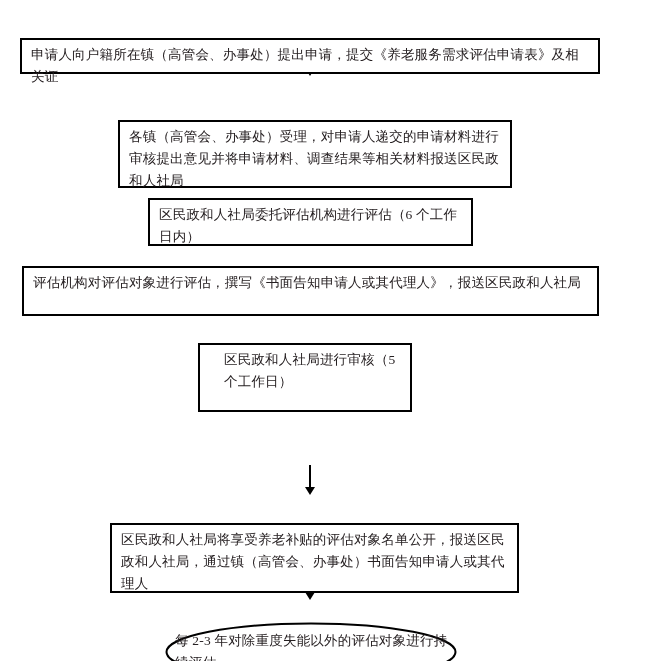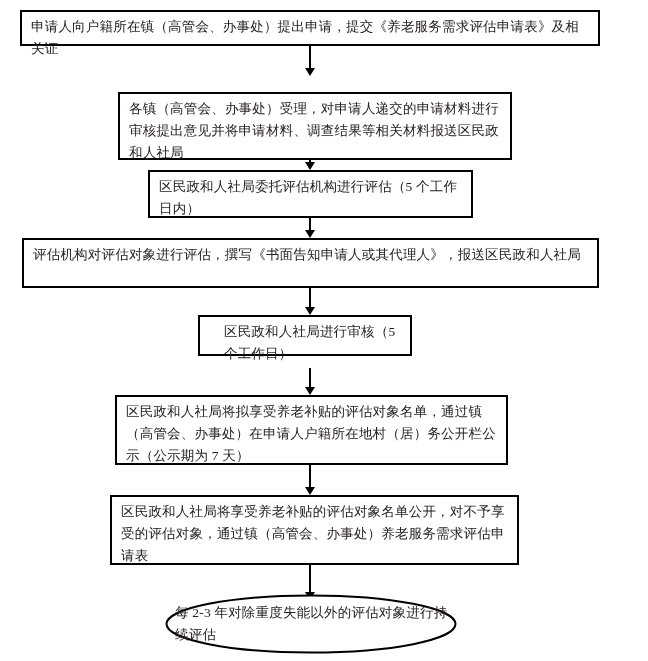"申请人向户籍所在镇（高管会、办事处）提出申请，提交《养老服务需求评估申请表》及相" .node { margin-top: none -> 28px }
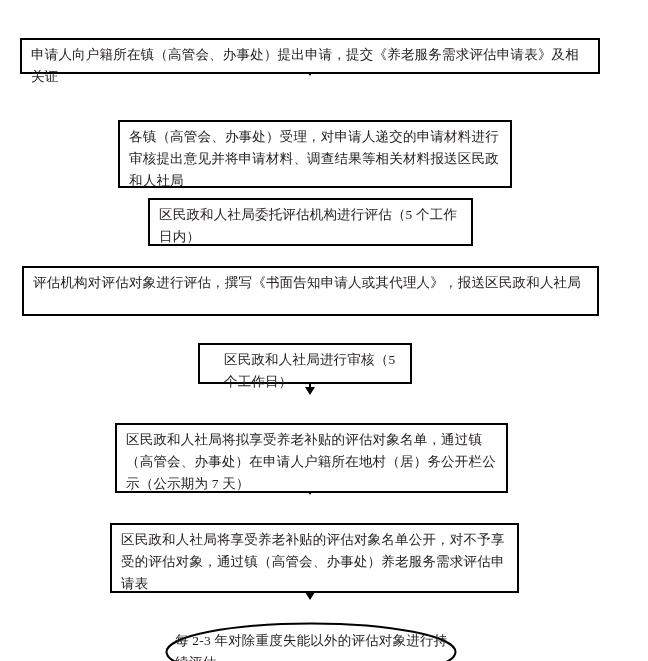"区民政和人社局委托评估机构进行评估（5 个工作日内）" div { text: 5 -> 6 }
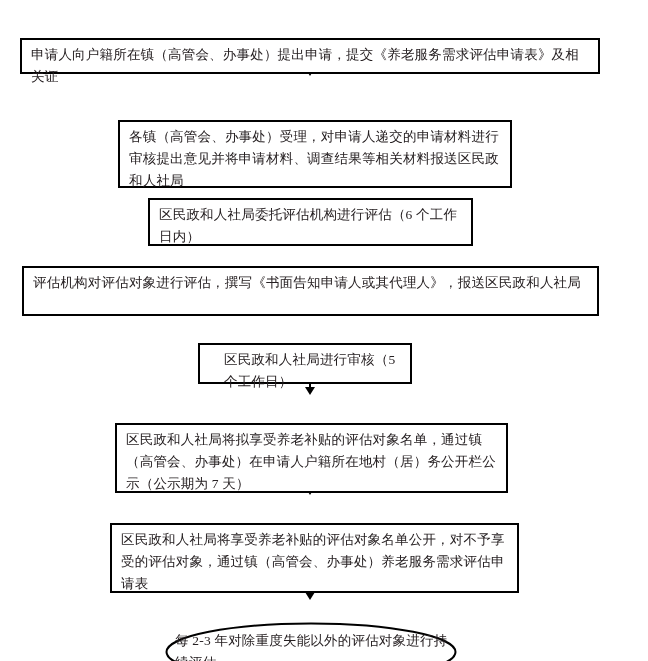"区民政和人社局进行审核（5 个工作日）" div.node { height: 41px -> 69px }
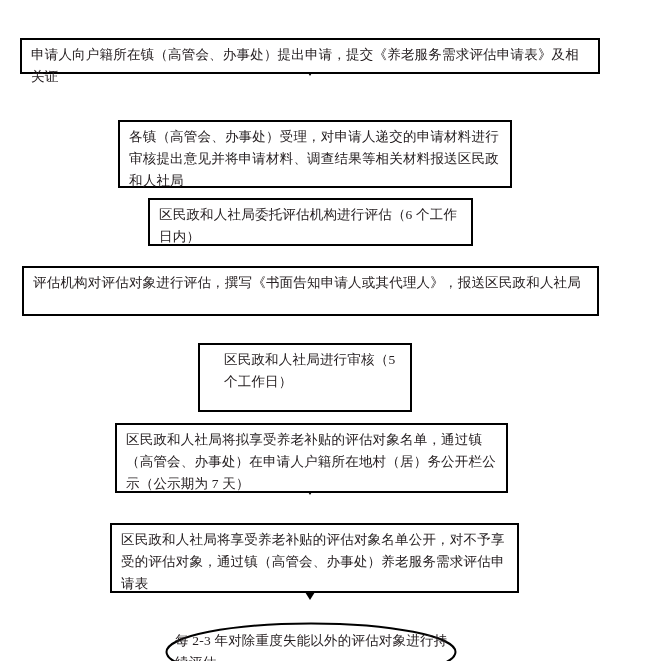"区民政和人社局将拟享受养老补贴的评估对象名单，通过镇（高管会、办事处）在申请人户" div.node { html: <div> <div>区民政和人社局将拟享受养老补贴的评估对象名单，通过镇（高管会、办事处）在申请人户籍所在地村（居）务公开栏公示（公示期为 7 天）</div> </div> -> none }
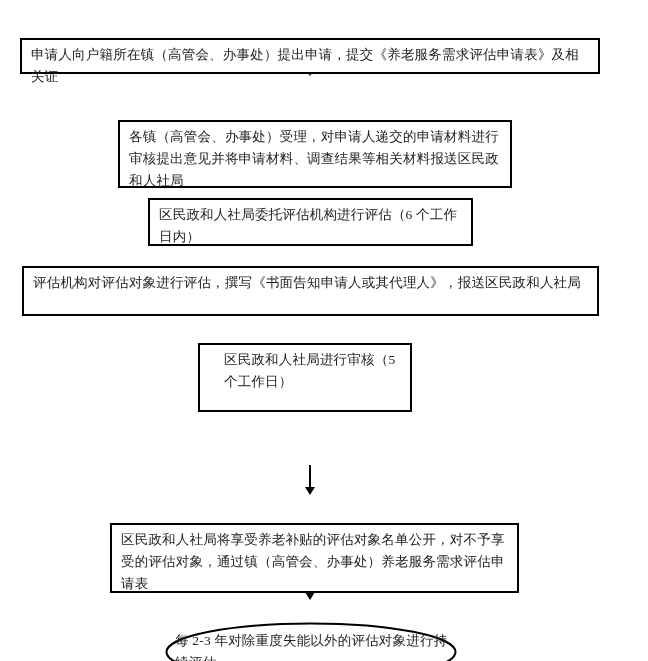"区民政和人社局将享受养老补贴的评估对象名单公开，对不予享受的评估对象，通过镇（高" div { text: 对不予享受的评估对象，通过镇（高管会、办事处）养老服务需求评估申请表 -> 报送区民政和人社局，通过镇（高管会、办事处）书面告知申请人或其代理人 }
